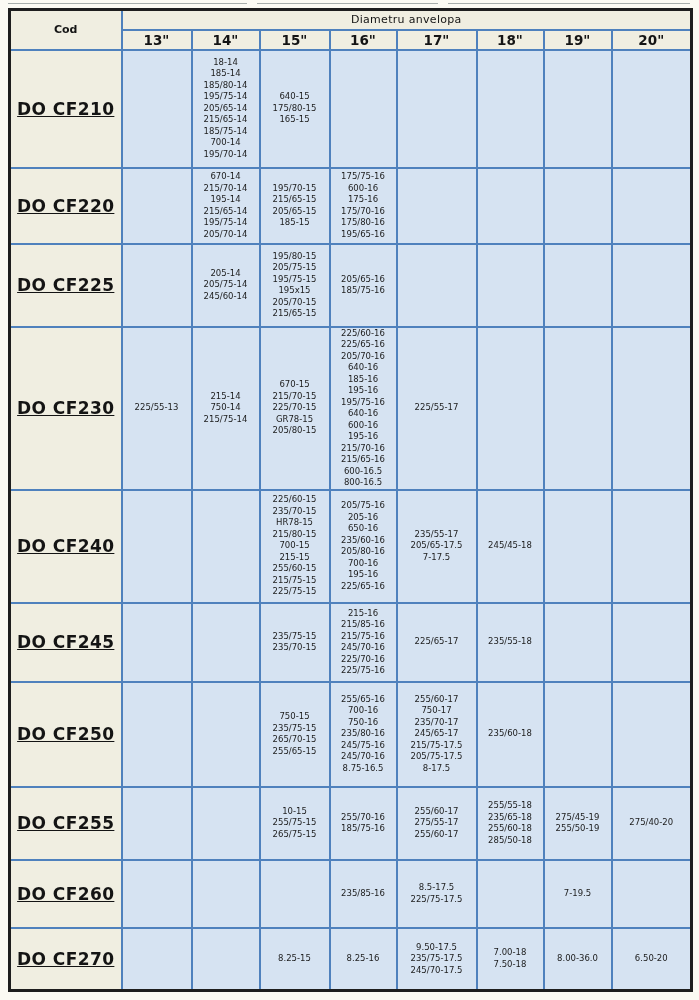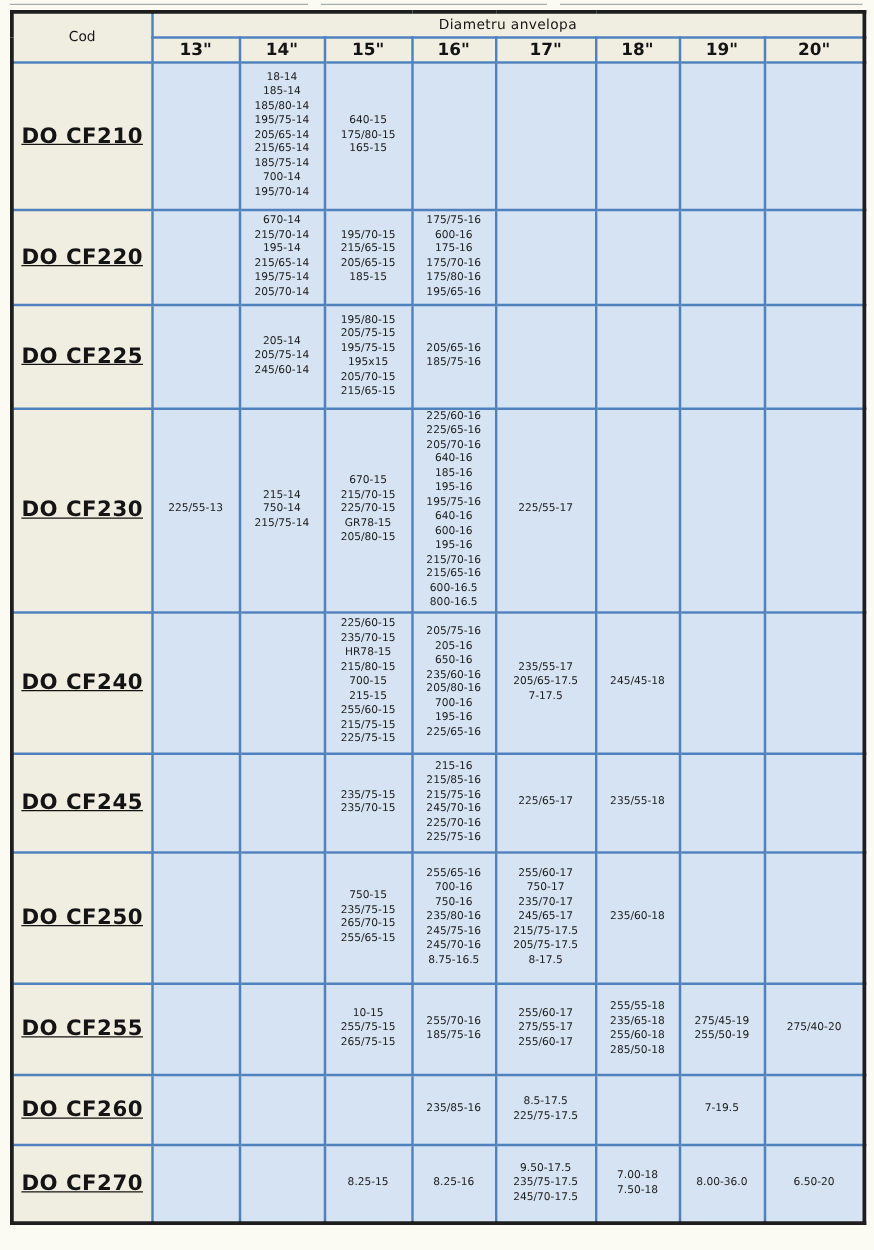"Cod" th.cod-cell { font-weight: normal -> bold }
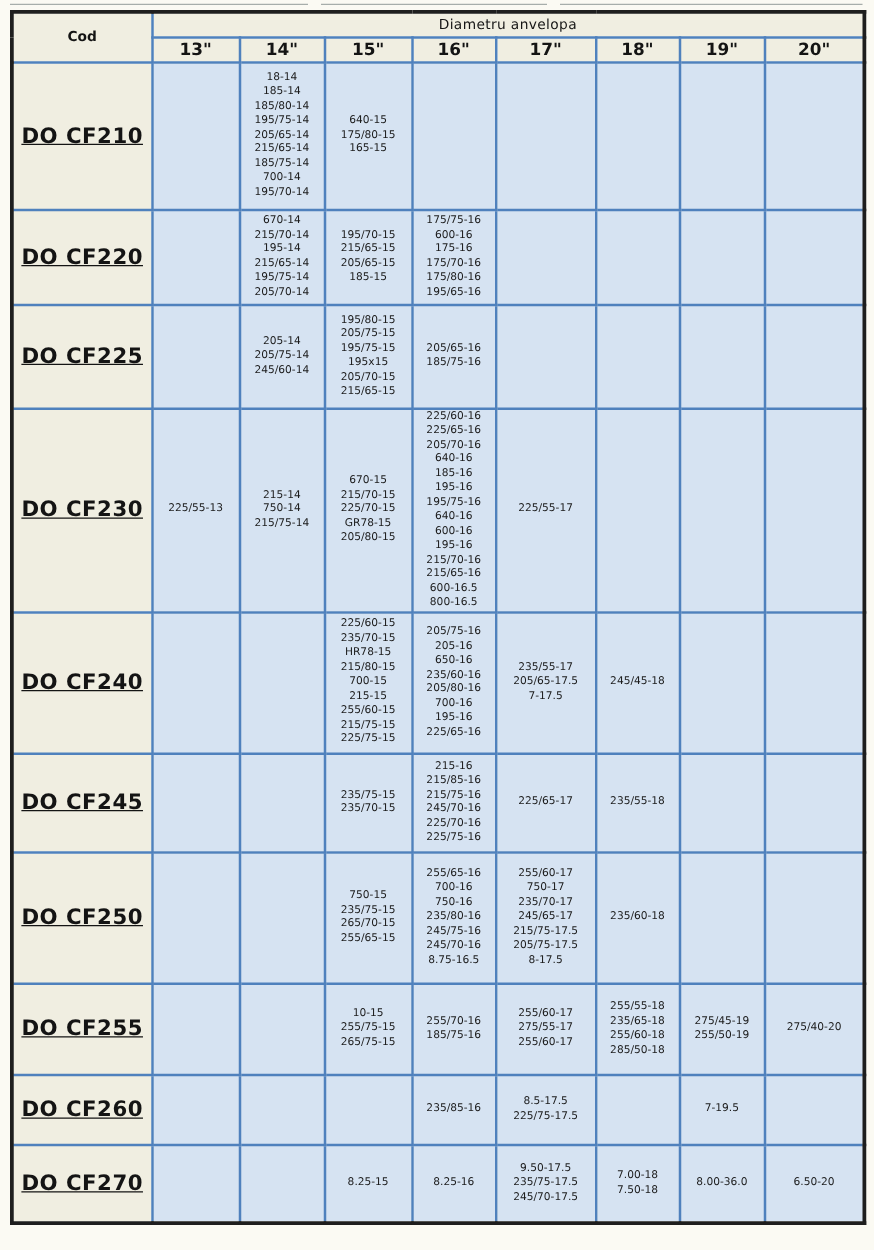"DO CF260" tr { height: 56px -> 68px }
